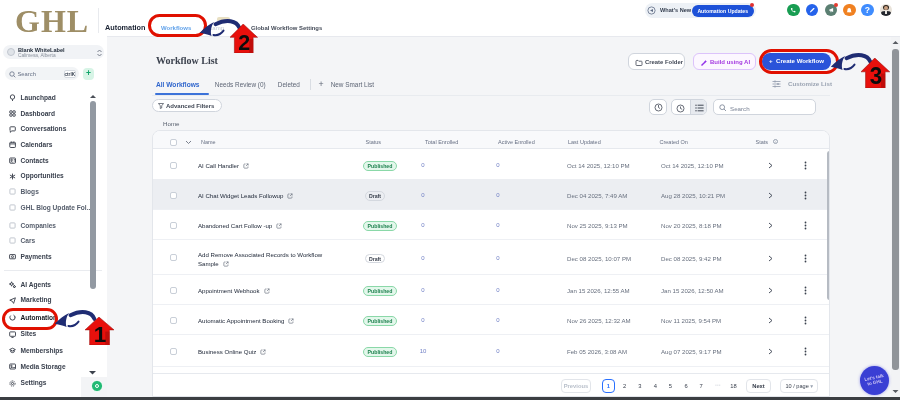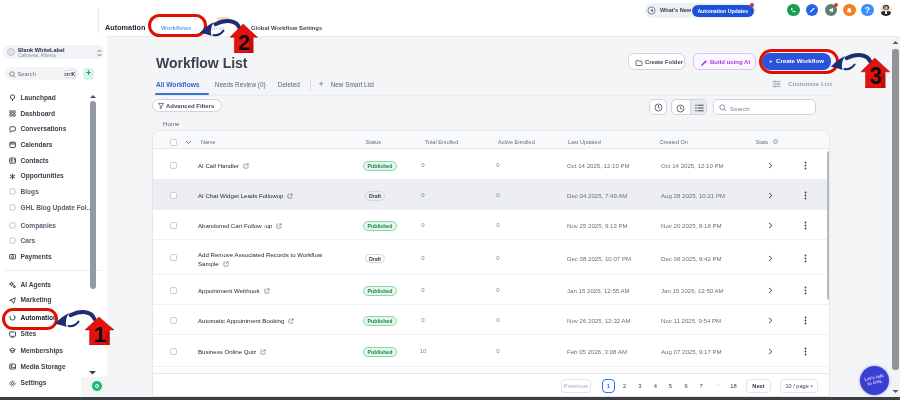"GHL" div.abs { html: none -> <div>GHL</div> }
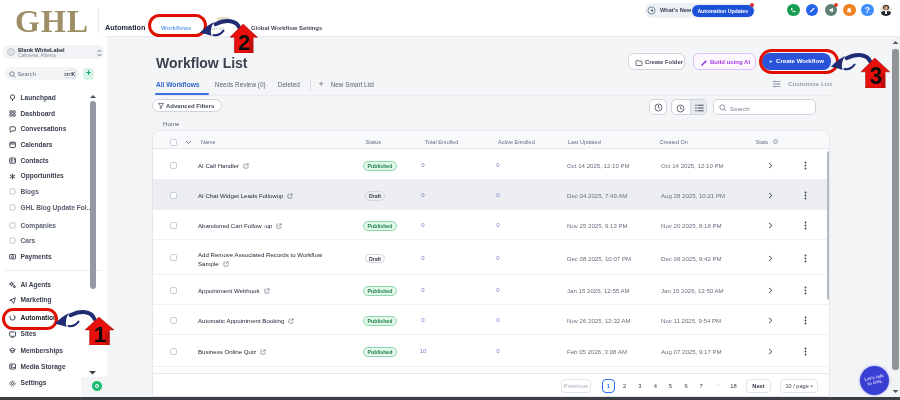"Workflow List" div.abs { font-family: none -> Liberation Serif, serif; font-size: 14px -> 10px }
